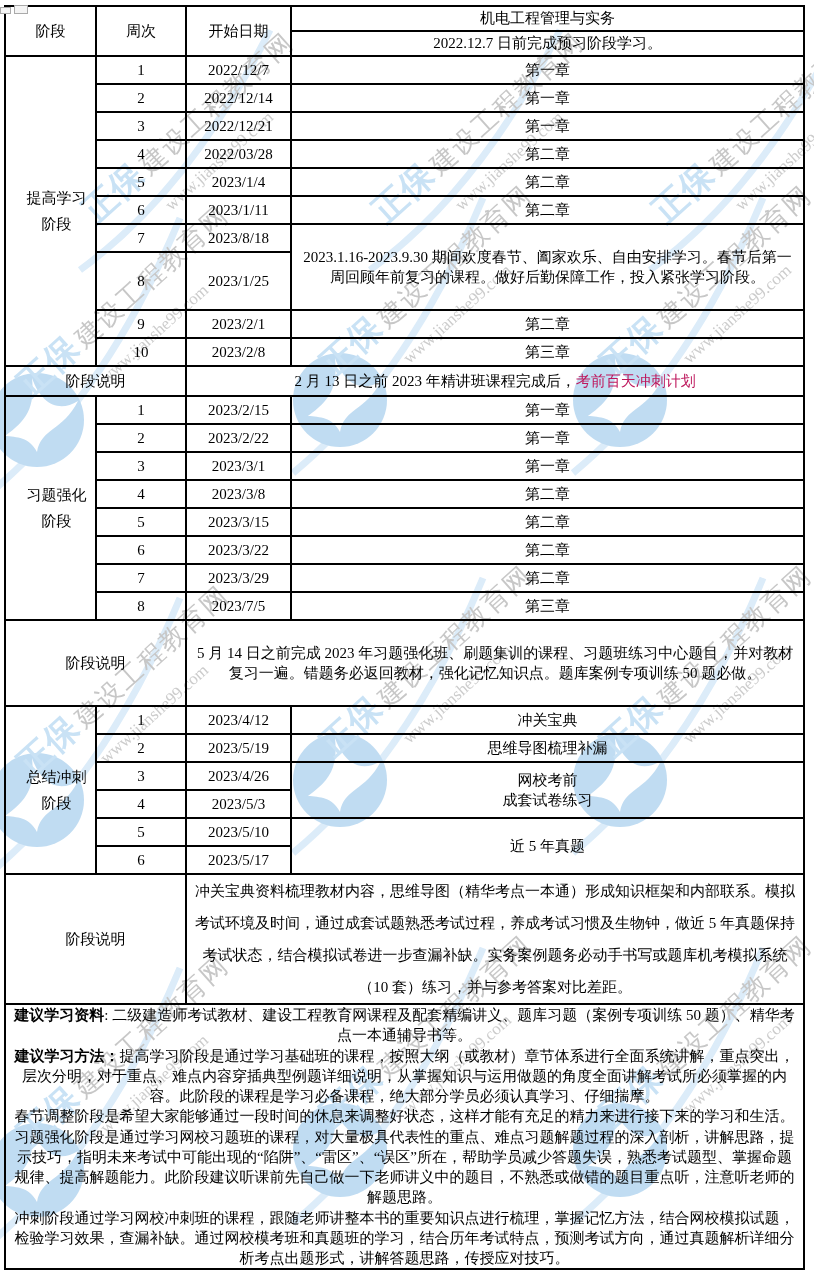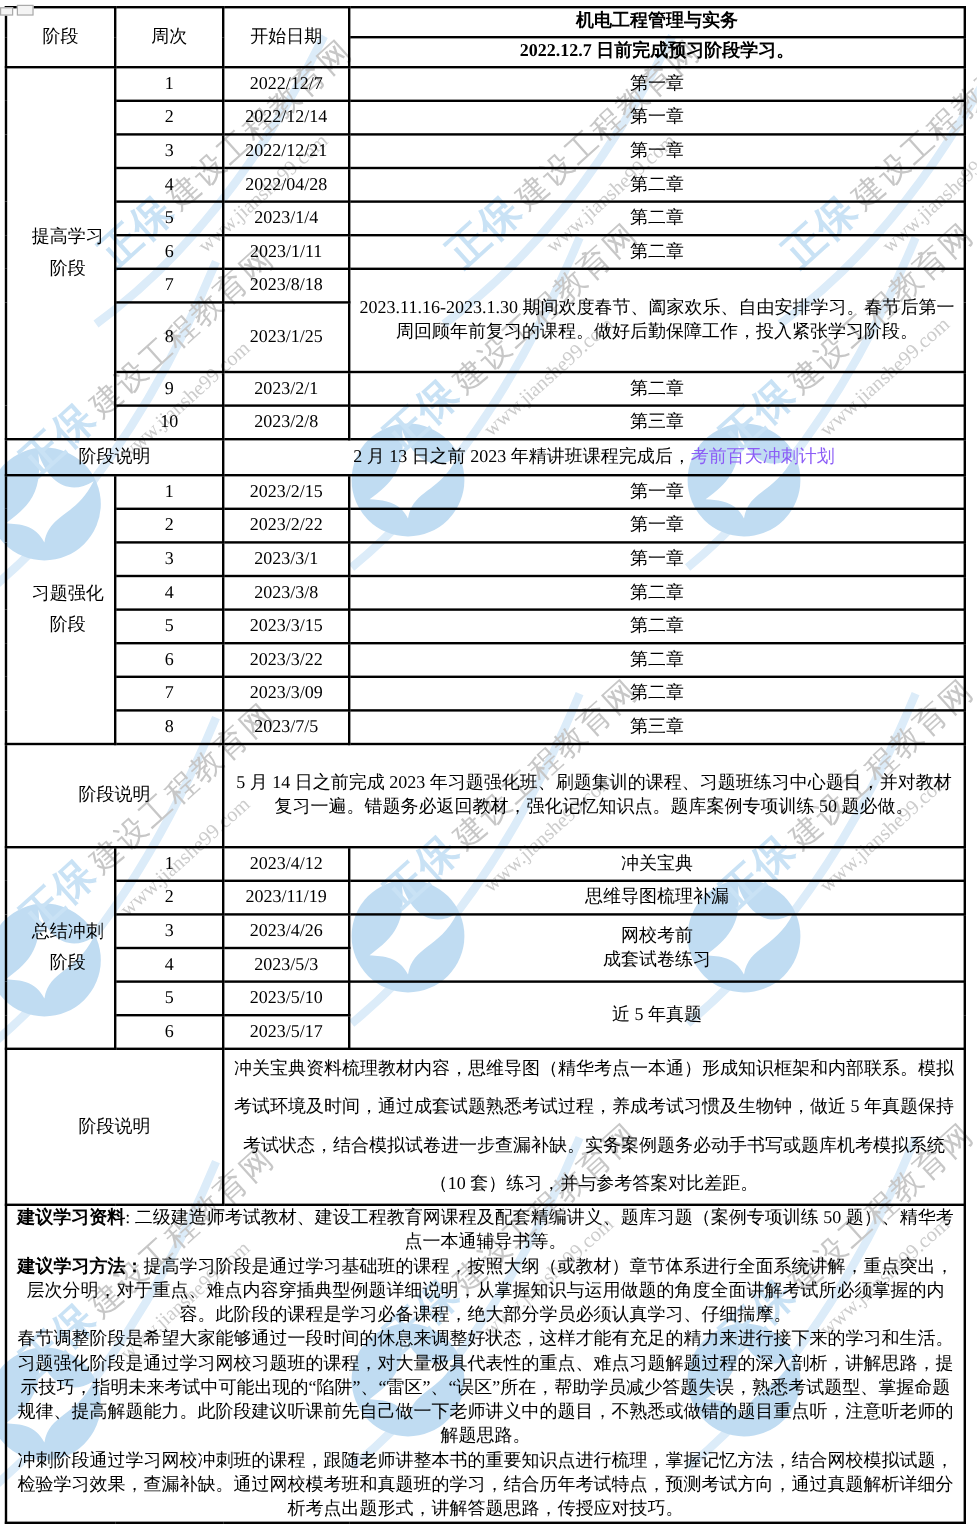"机电工程管理与实务" td.al { font-weight: bold -> none }
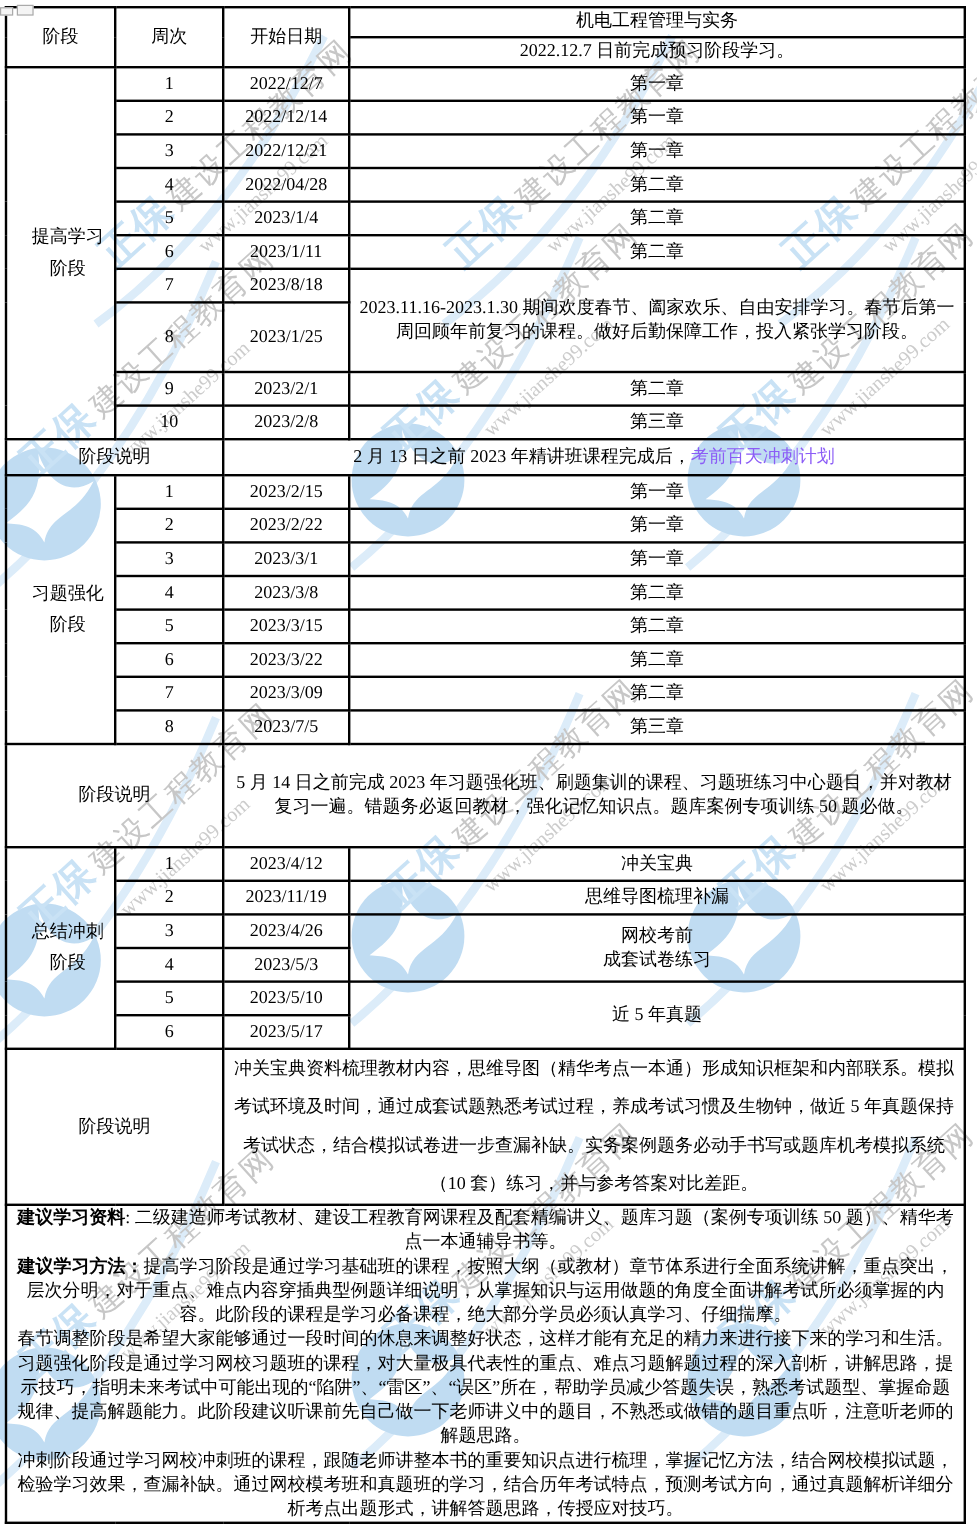"2022/04/28" td { text: 2022/04/28 -> 2022/03/28 }
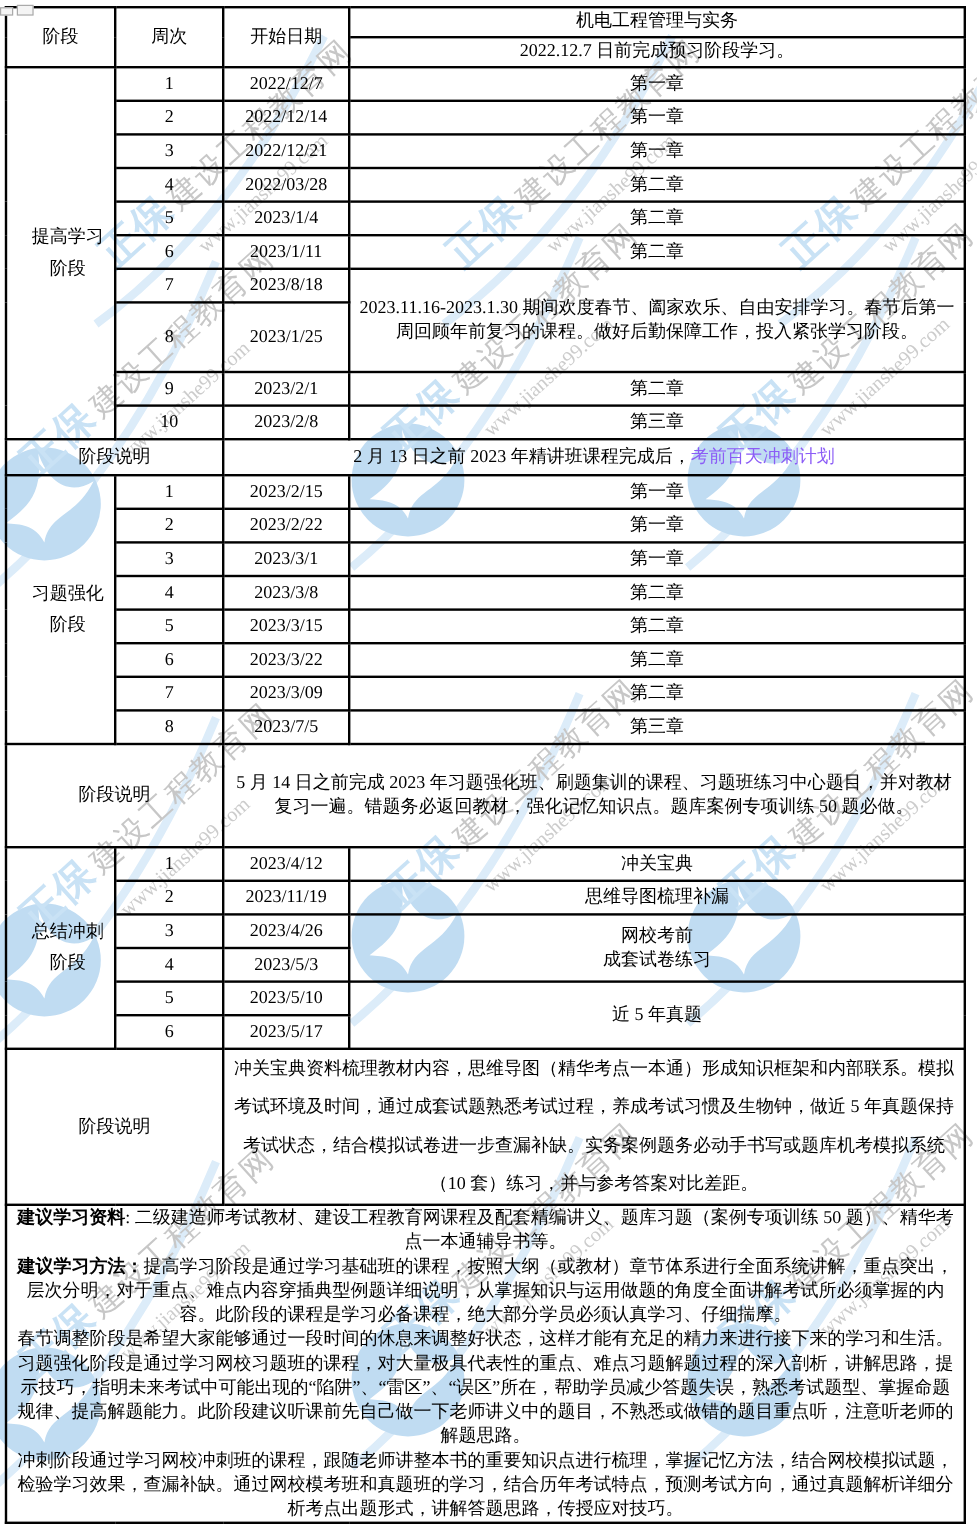"2023.11.16-2023.1.30" td.holiday { text: 2023.11.16-2023.1.30 -> 2023.1.16-2023.9.30 }
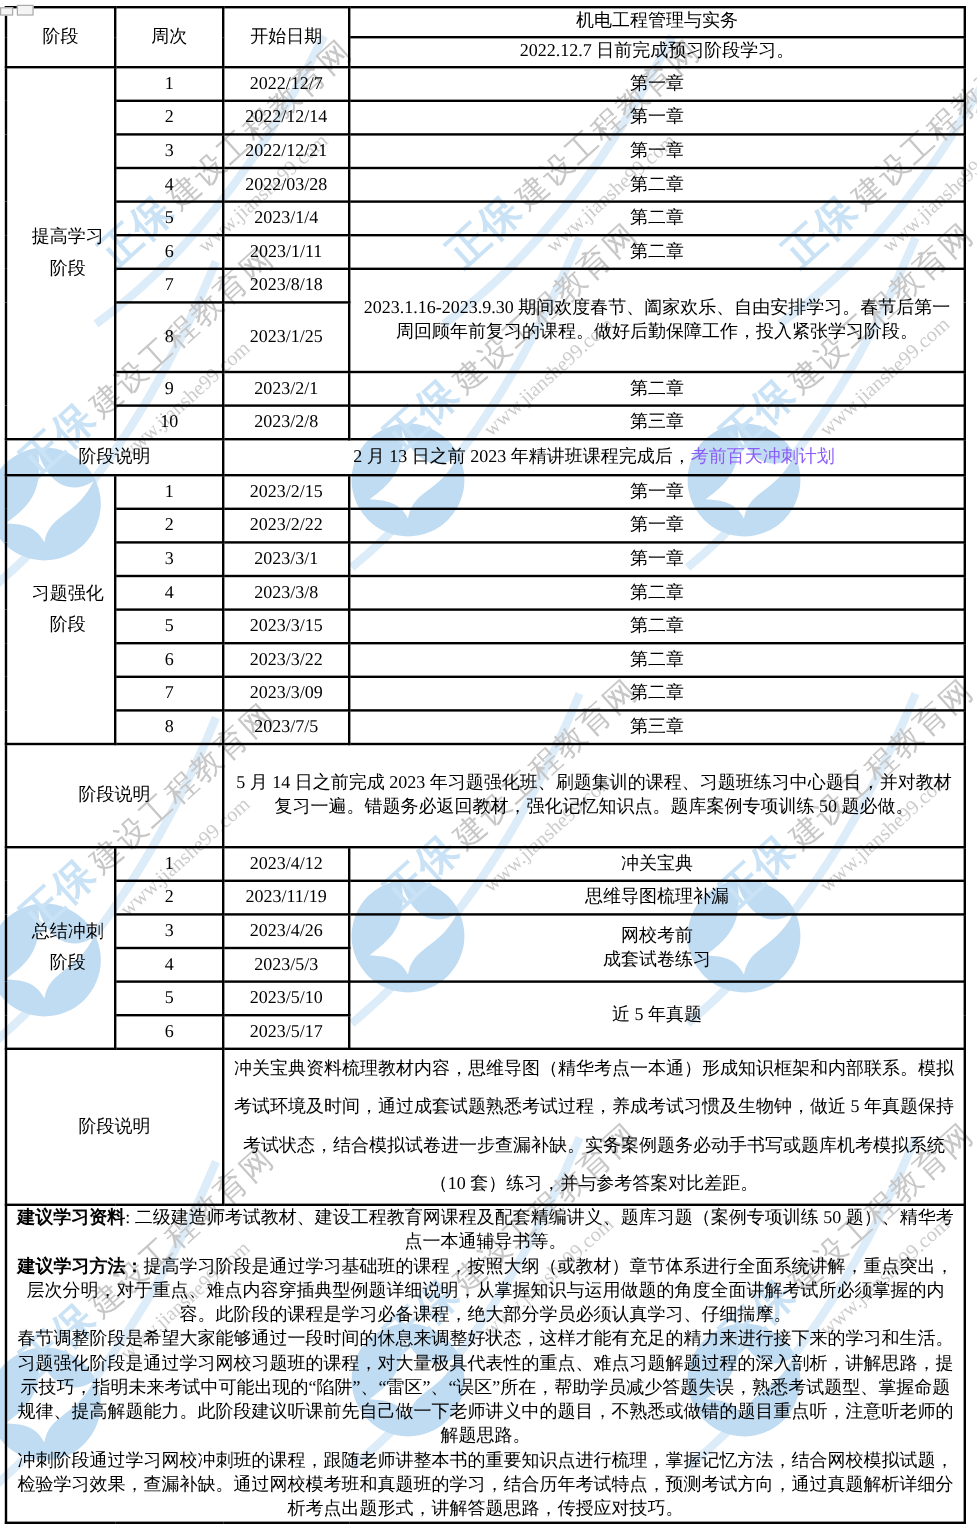"考前百天冲刺计划" .red { color: #8b5cf6 -> #be185d }
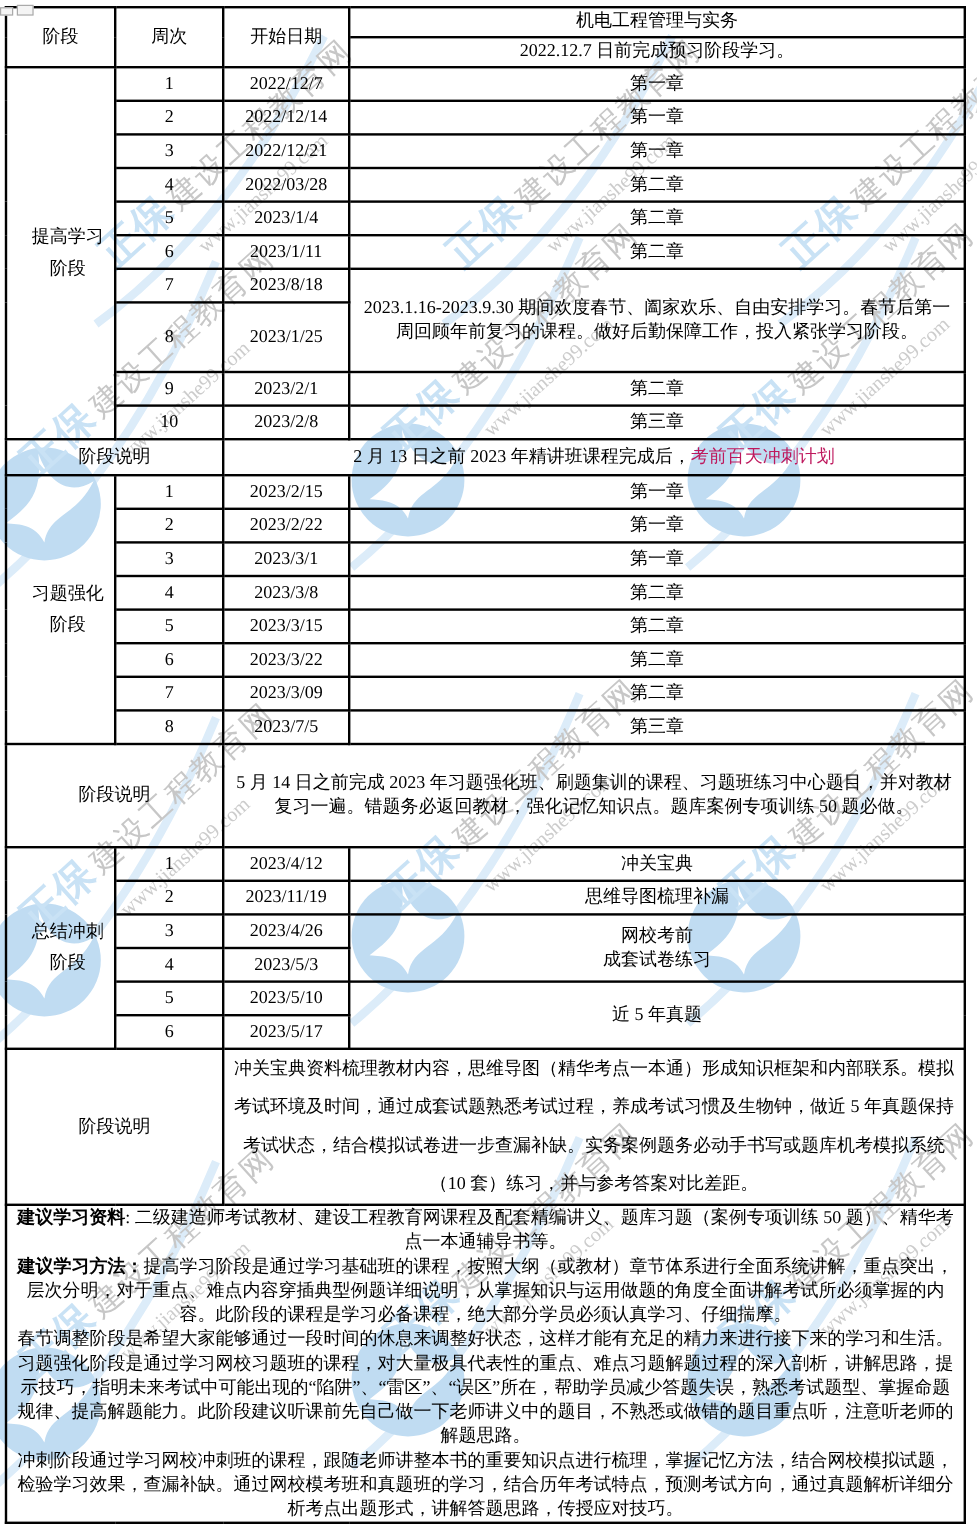"2023/3/09" td { text: 2023/3/09 -> 2023/3/29 }
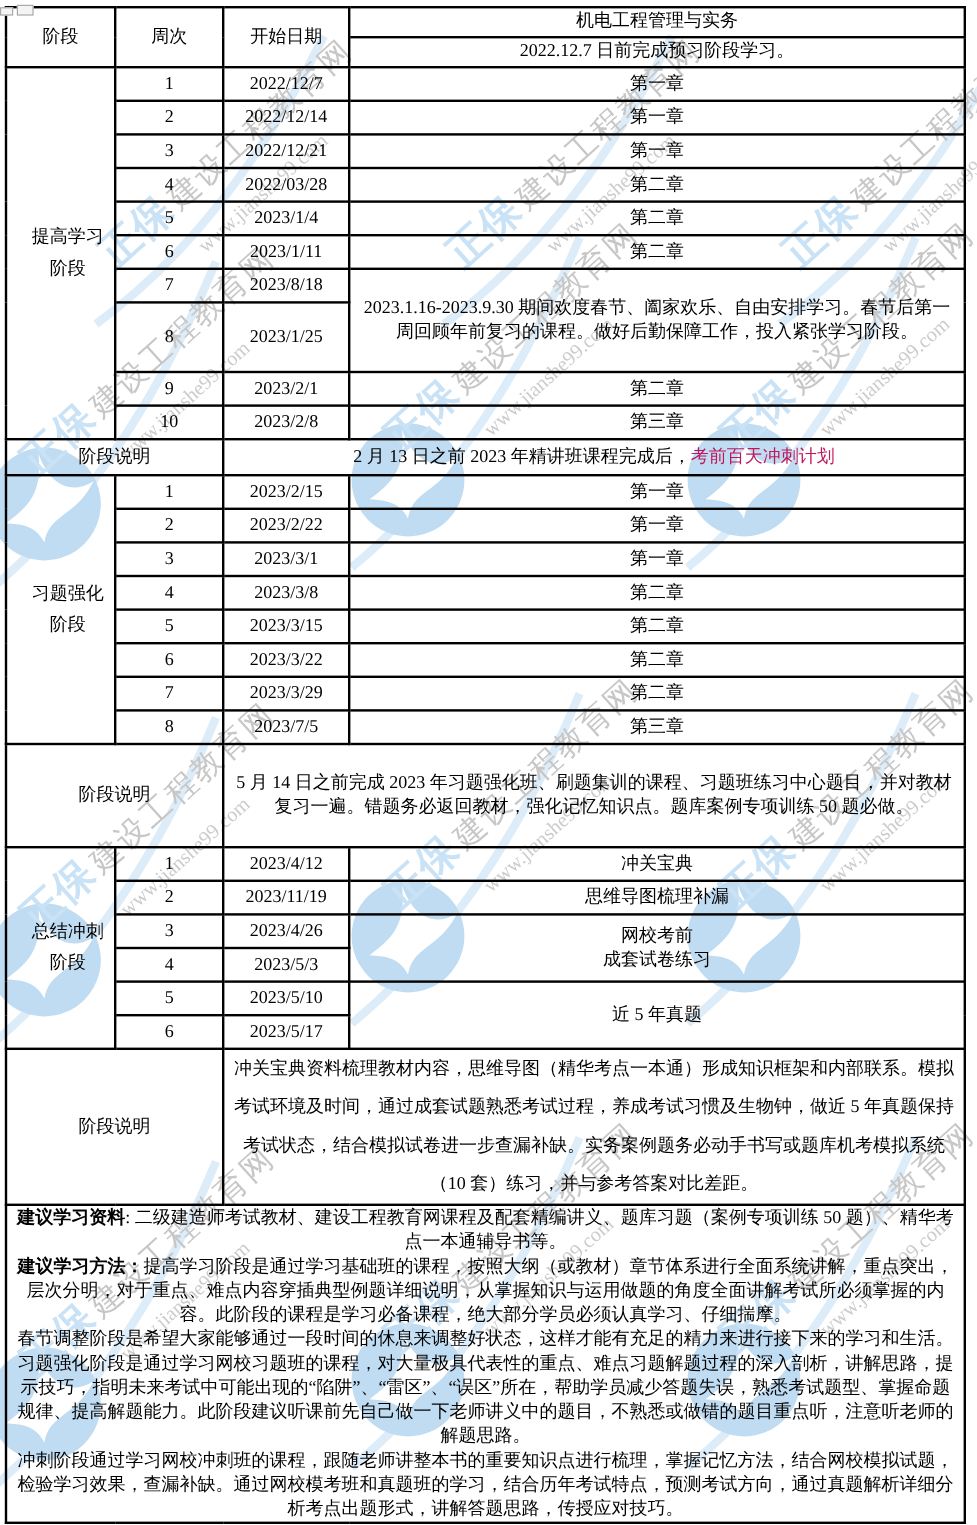"2023/11/19" td { text: 2023/11/19 -> 2023/5/19 }
